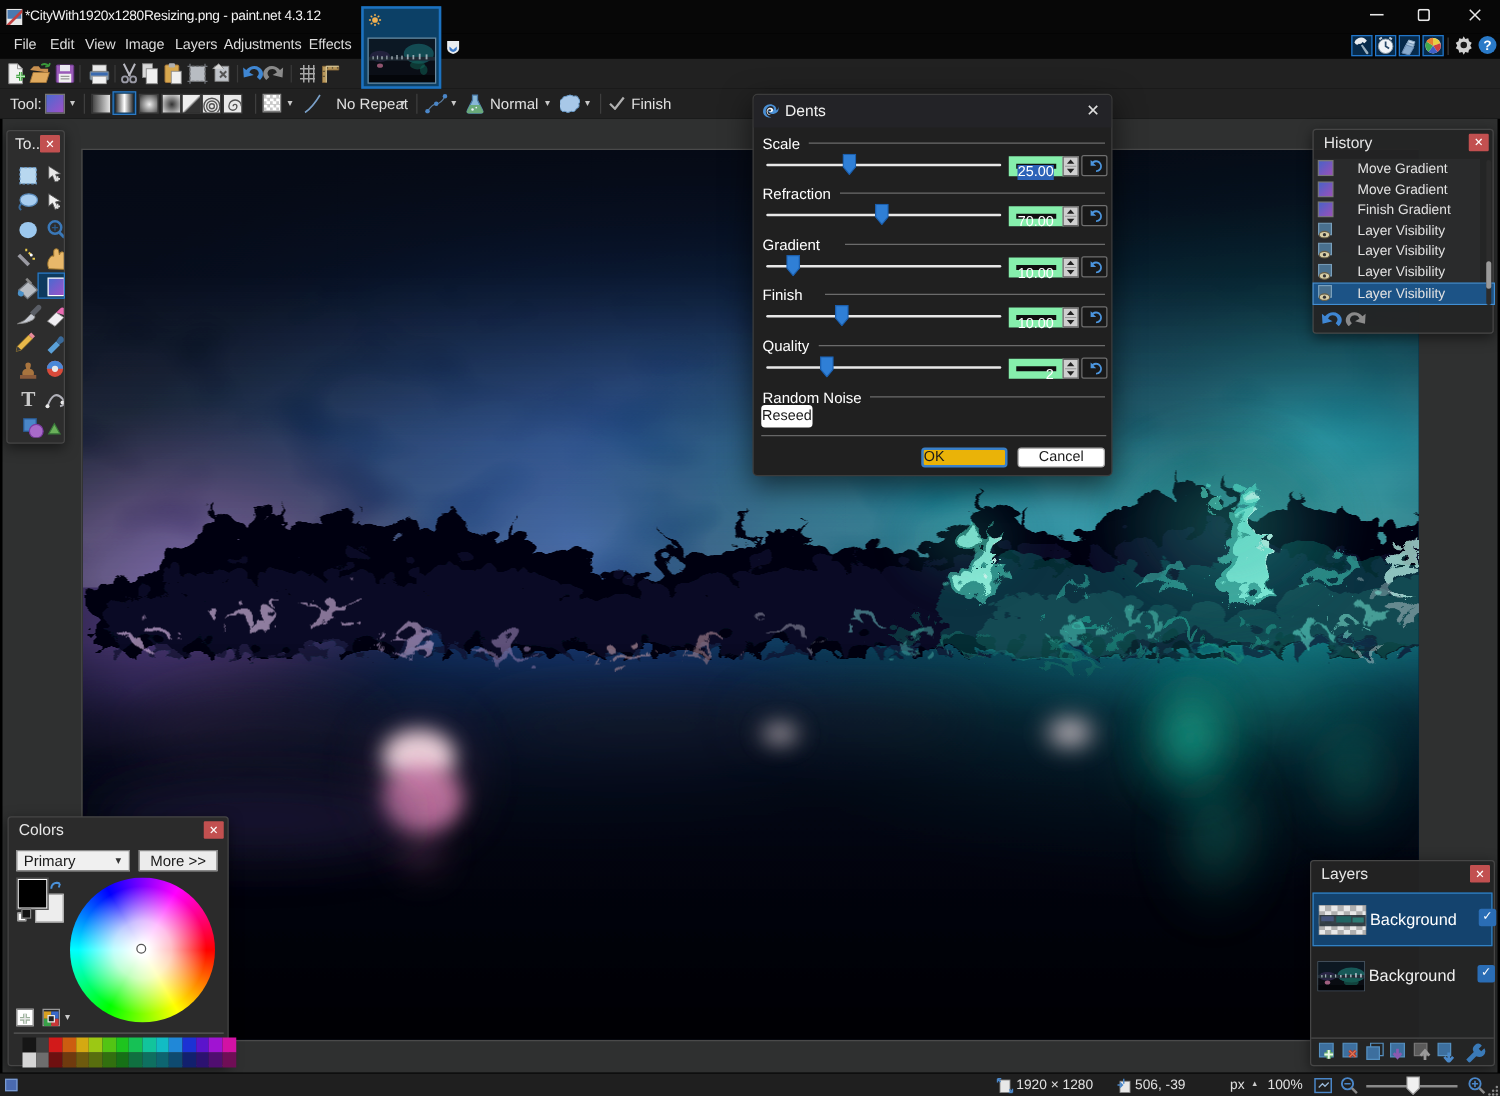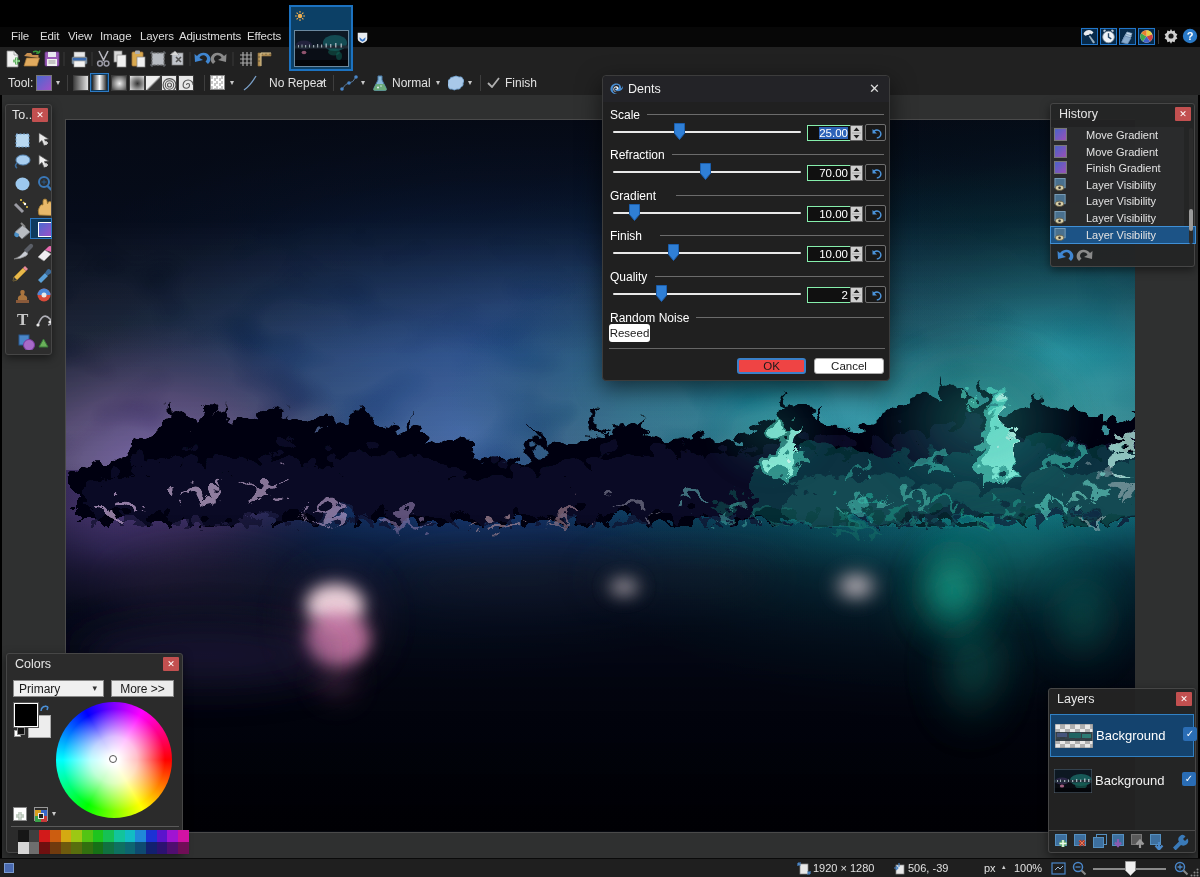"*CityWith1920x1280Resizing.png -" div { html: none -> <div> <svg> <rect></rect> <rect></rect> <path></path> </svg> <div>*CityWith1920x1280Resizing.png - paint.net 4.3.12</div> <svg> <rect></rect> </svg> <svg> <rect></rect> </svg> <svg> <path></path> </svg> </div> }
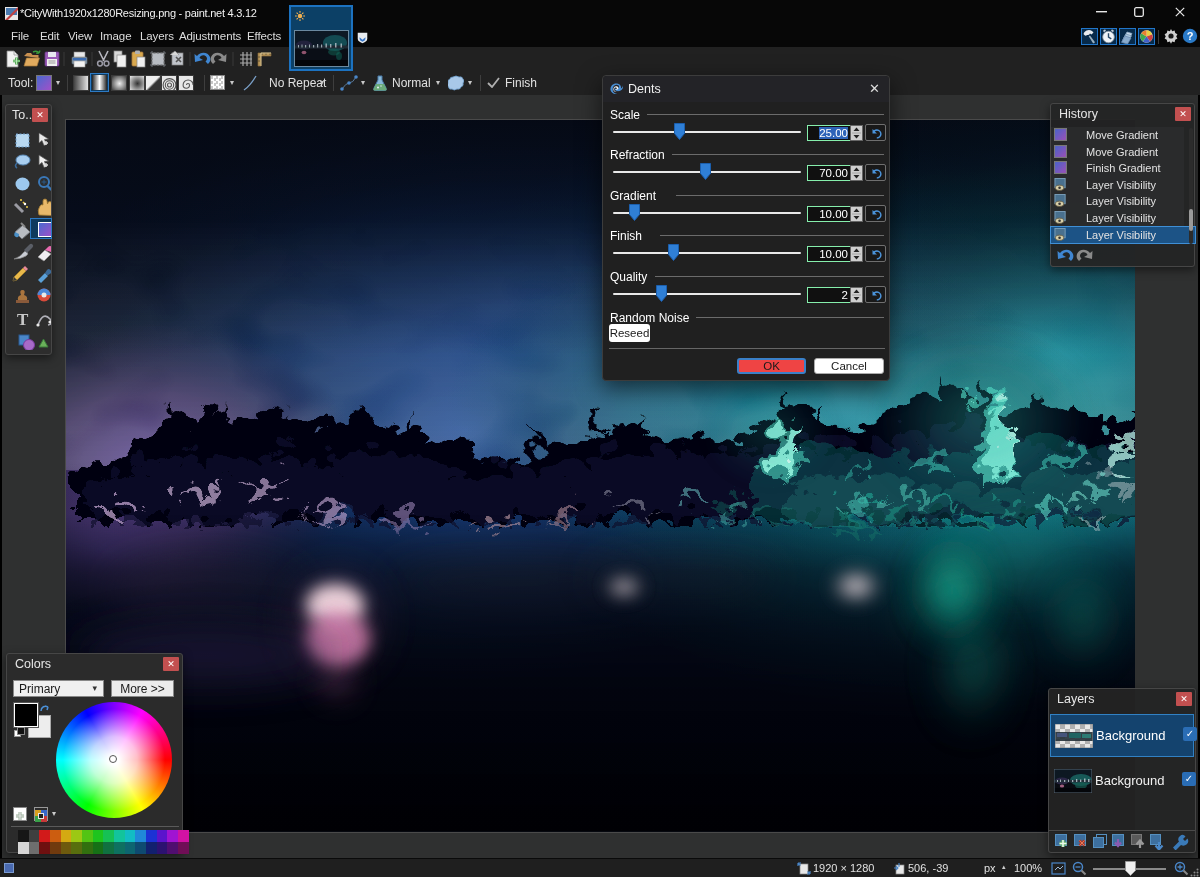"25.00" .dbox { border: 1px solid #86efac -> 6px solid #86efac }
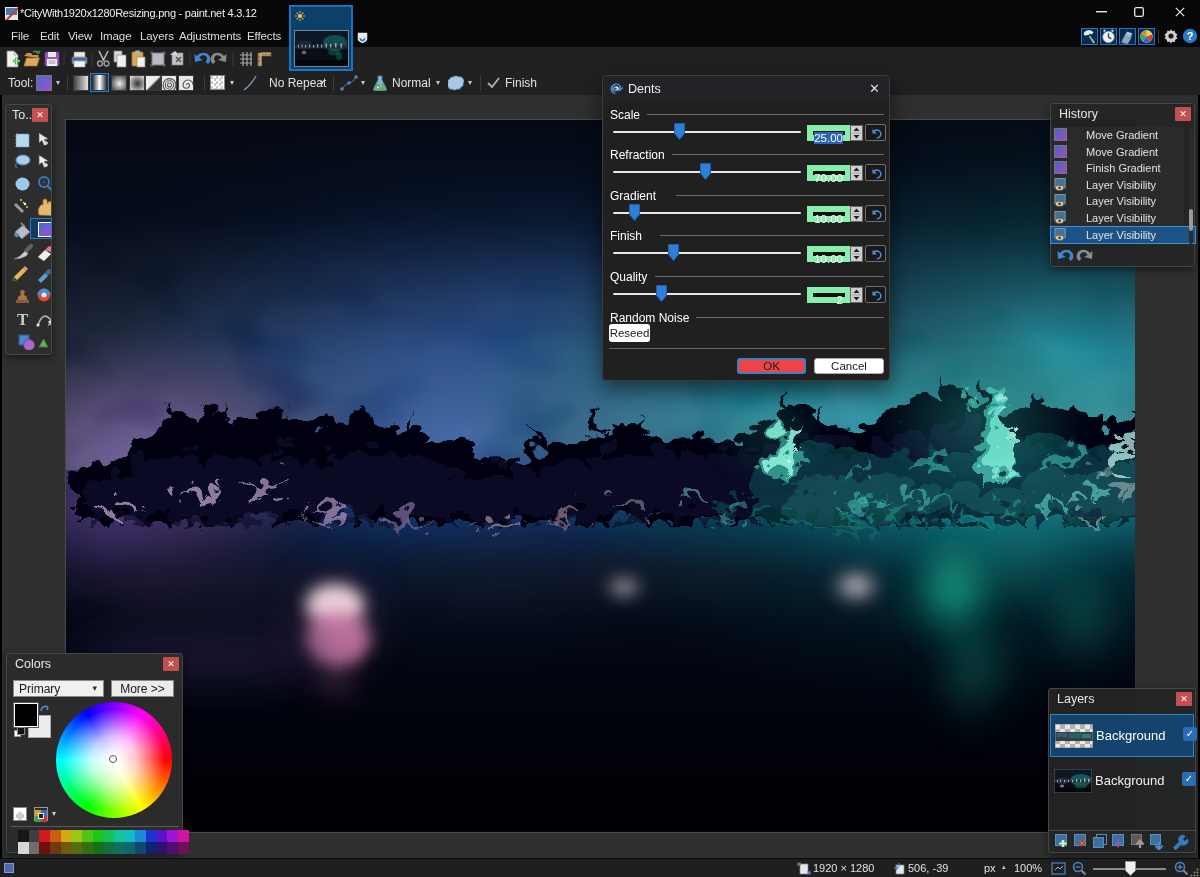"OK" div { background: #ef4444 -> #eab308; text-align: center -> left }
